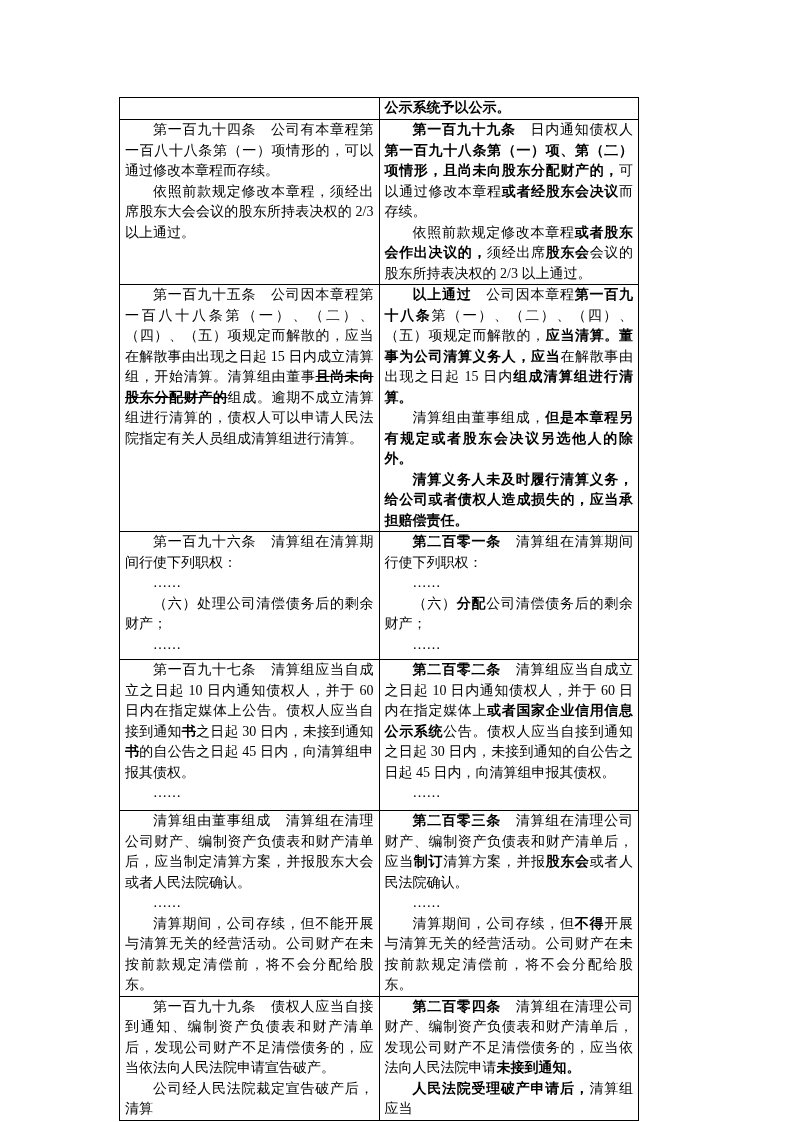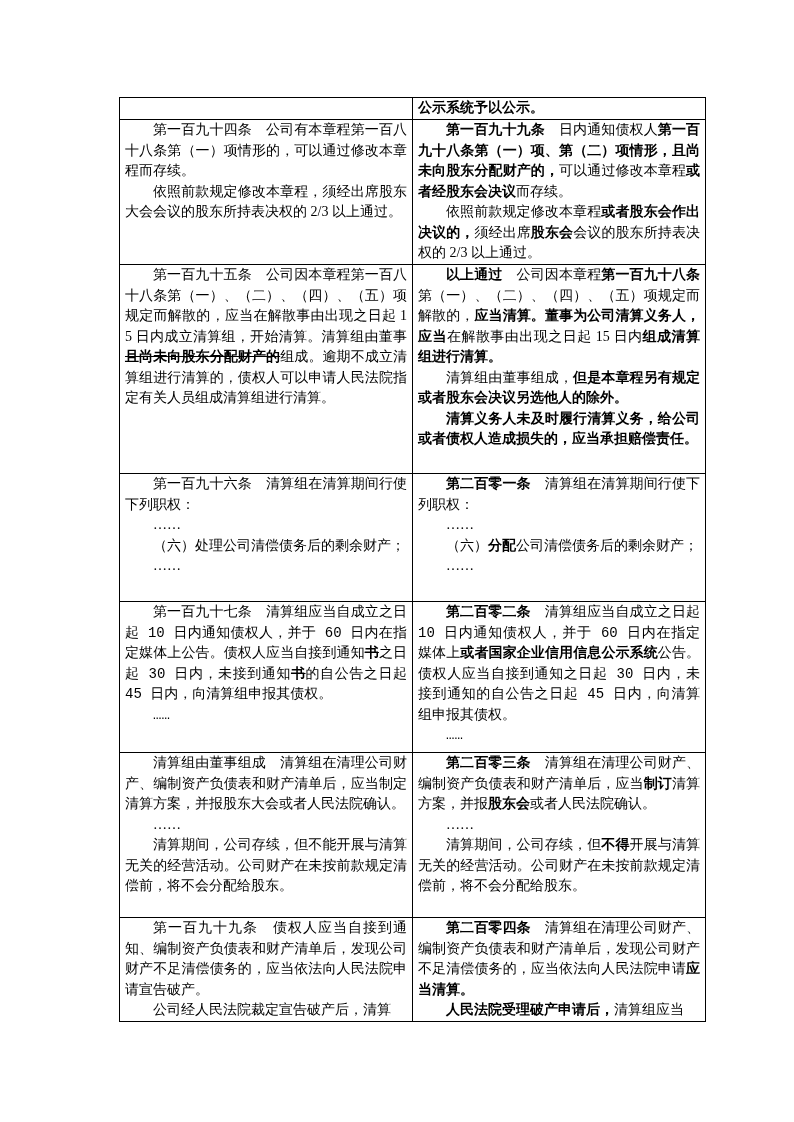"公示系统予以公示。" table.law-table { width: 587px -> 520px }
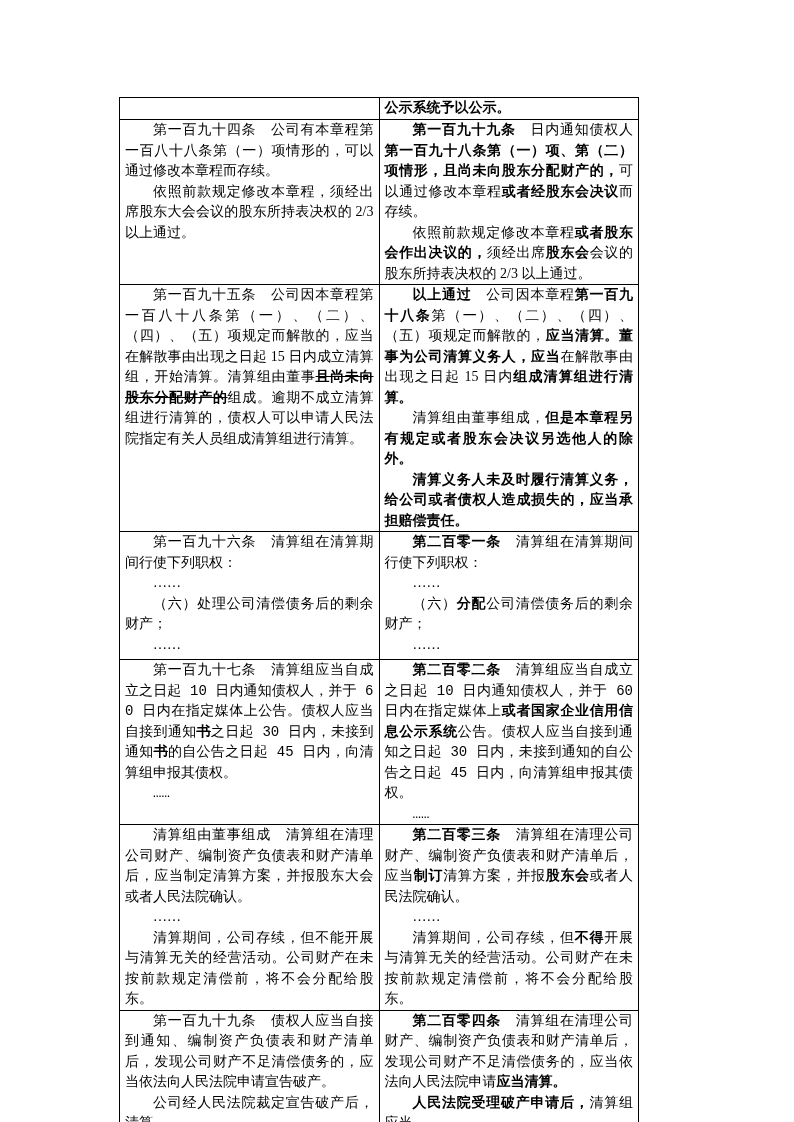"第一百九十七条 清算组应当自成立之日起 10 日内通知债权人，并于 60" tr.row-4 td { font-family: Liberation Mono, monospace -> none }
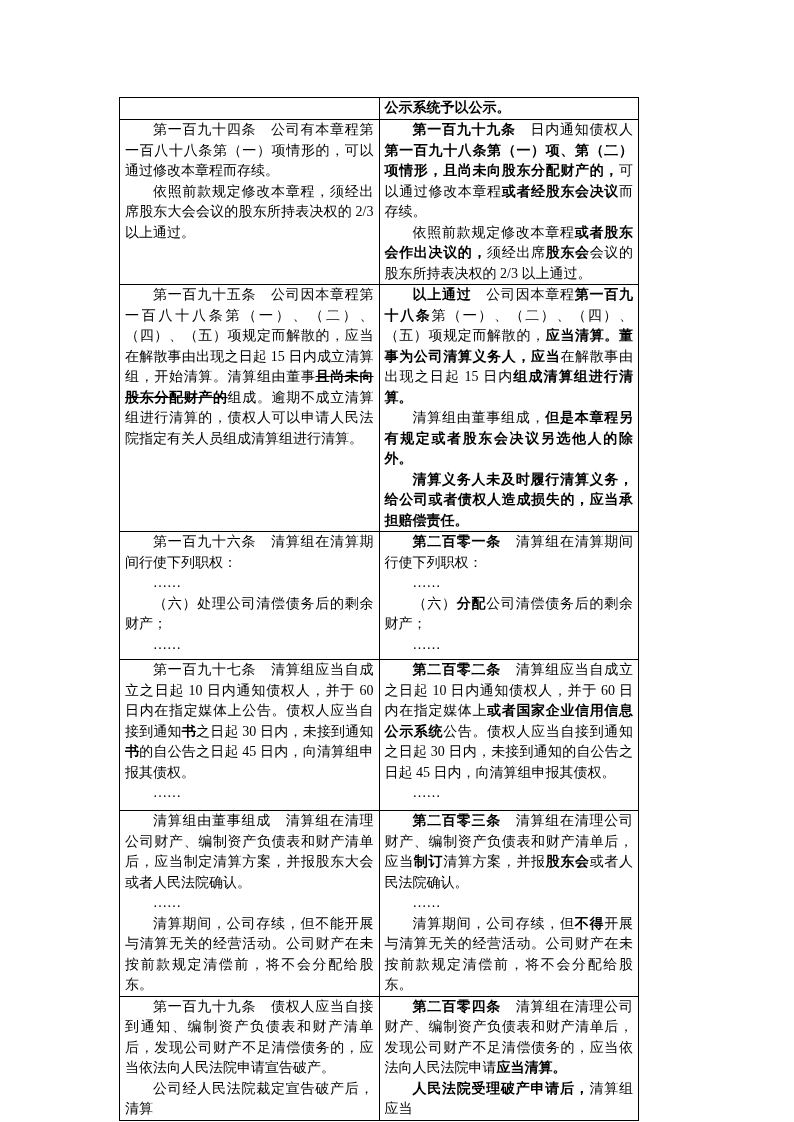"应当清算。" span.run-added { text: 应当清算 -> 未接到通知 }
